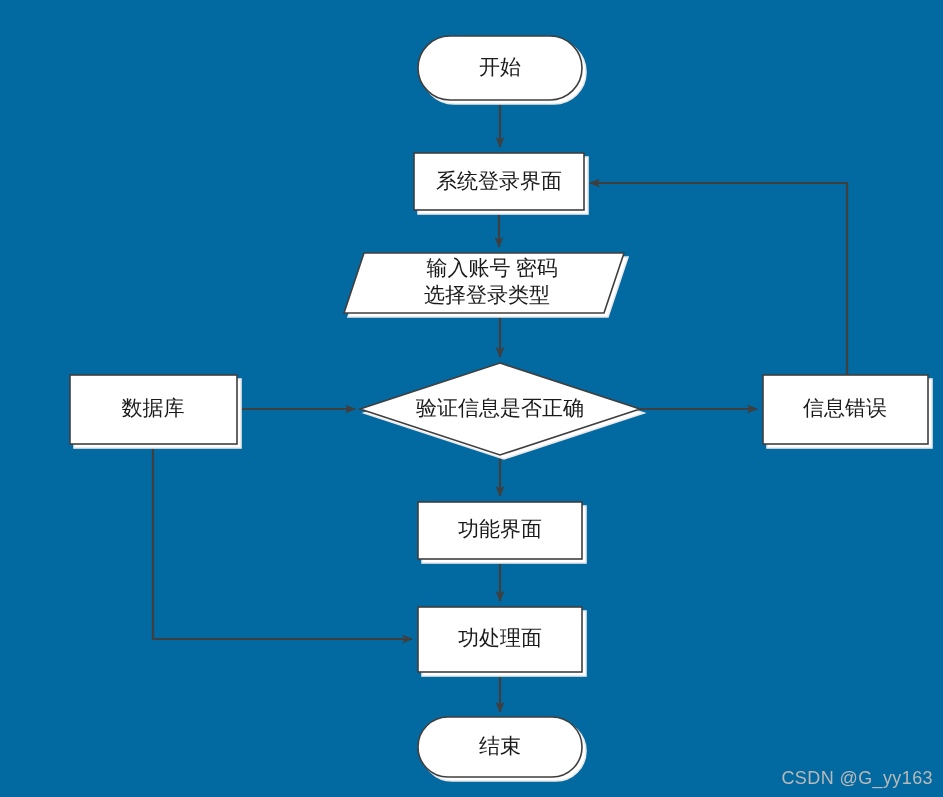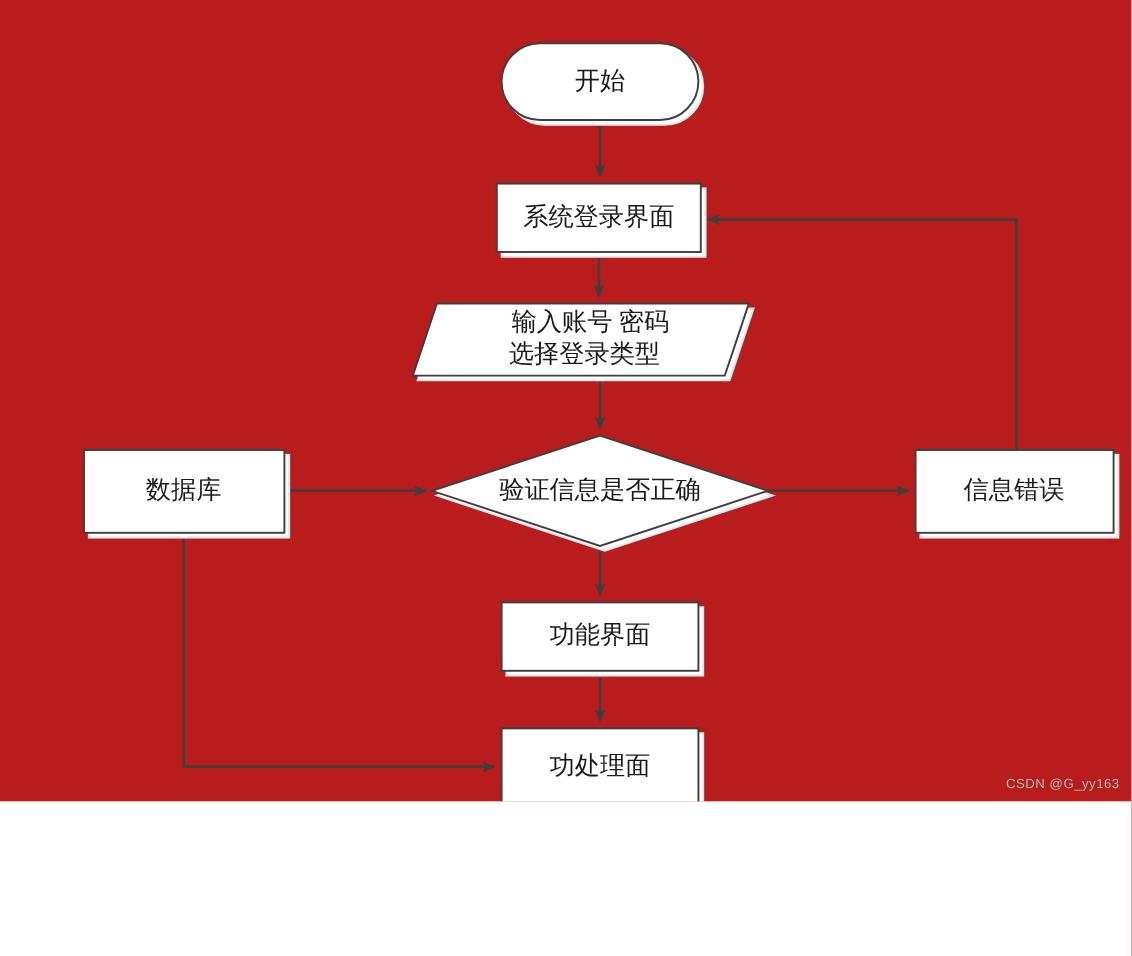"开始" #canvas { background: #b91c1c -> #0369a1; height: 668px -> 797px }
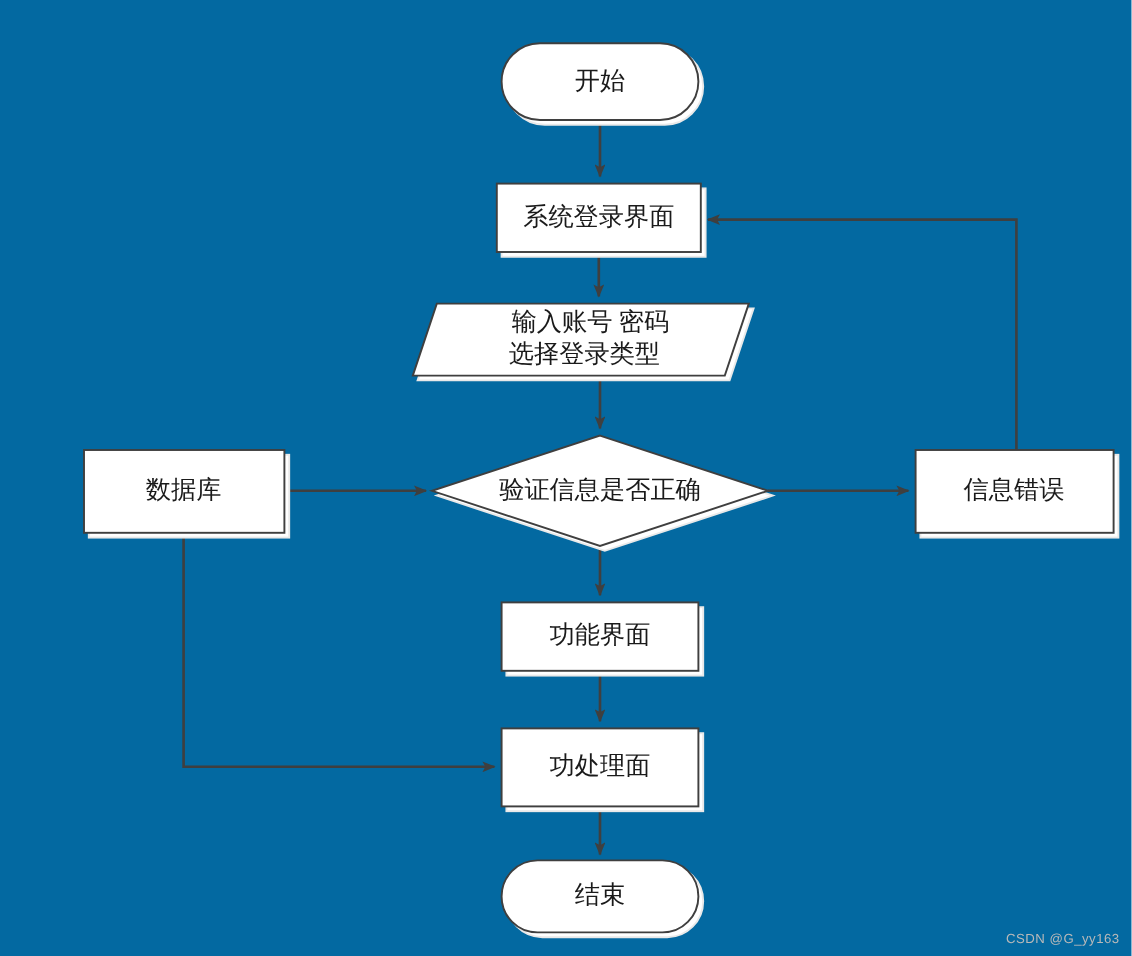"CSDN @G_yy163" .watermark { font-size: 11px -> 18px }
